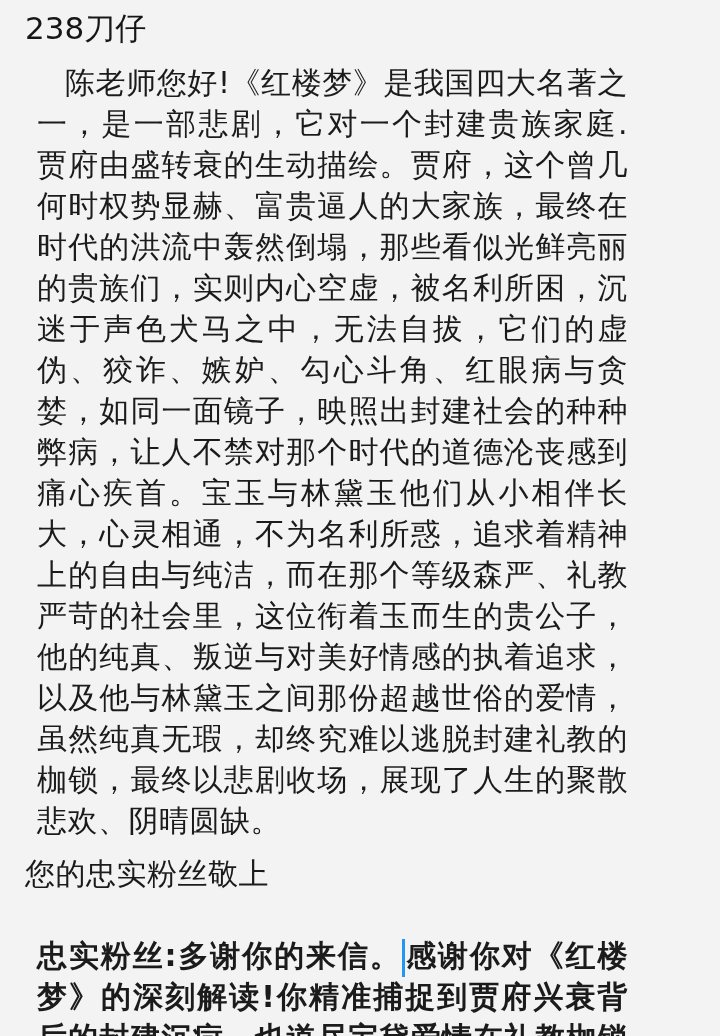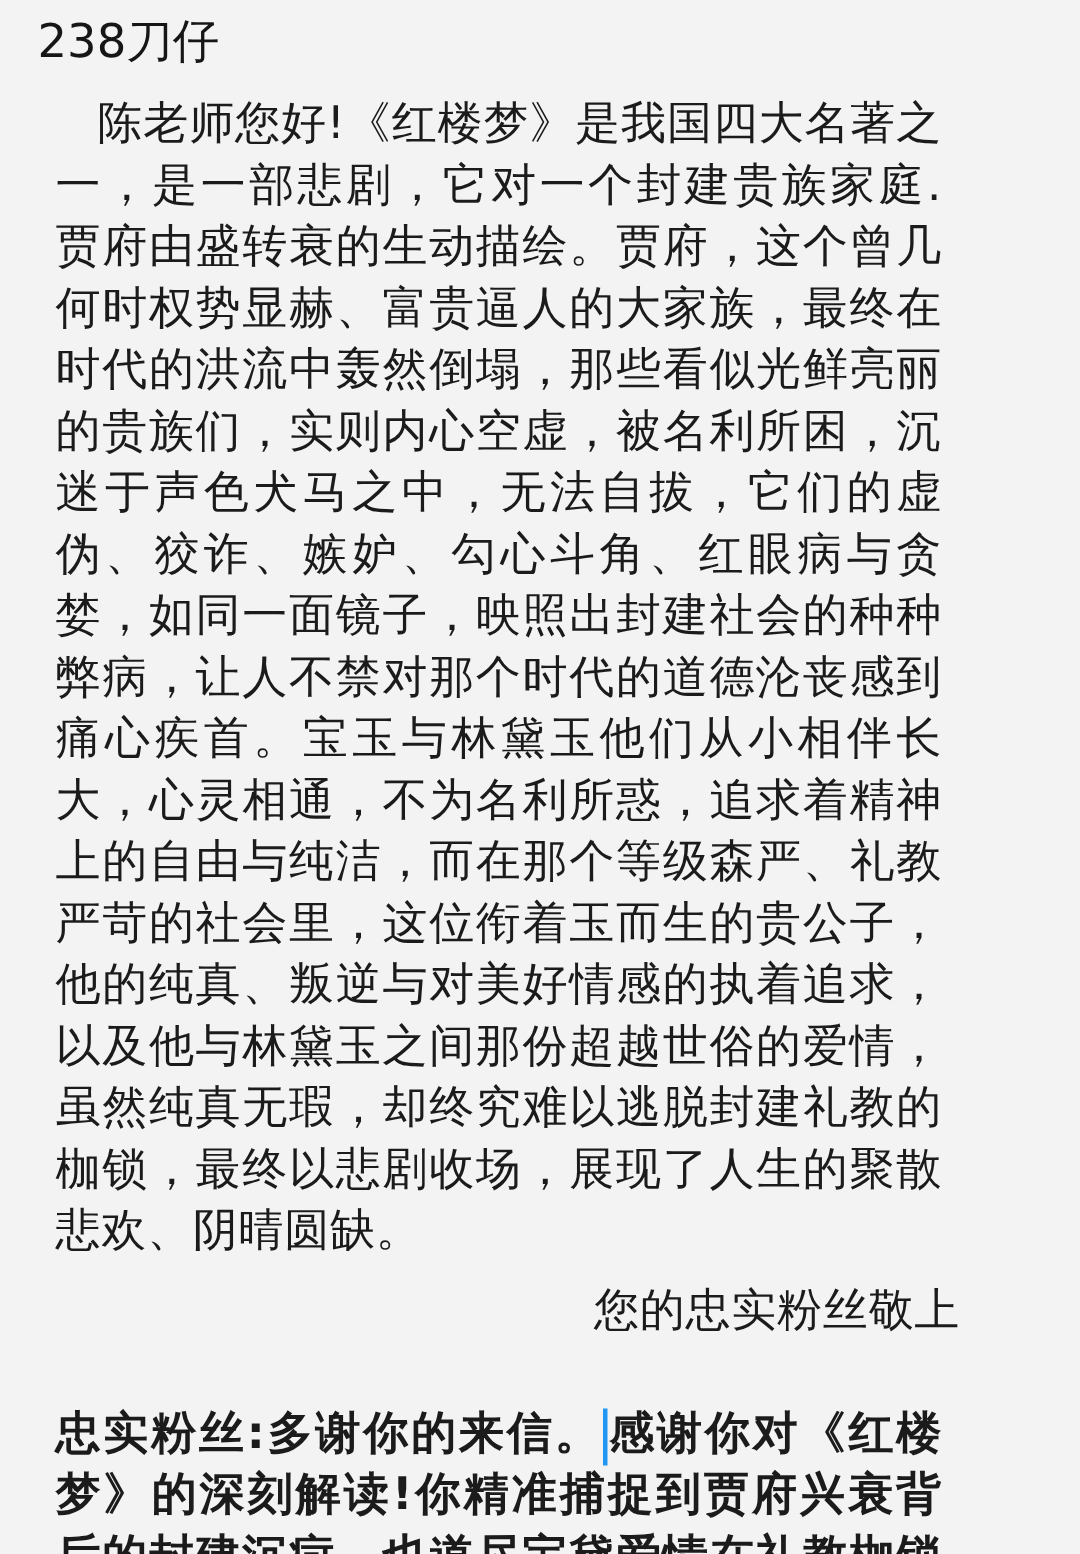"您的忠实粉丝敬上" .signature { text-align: right -> none }
